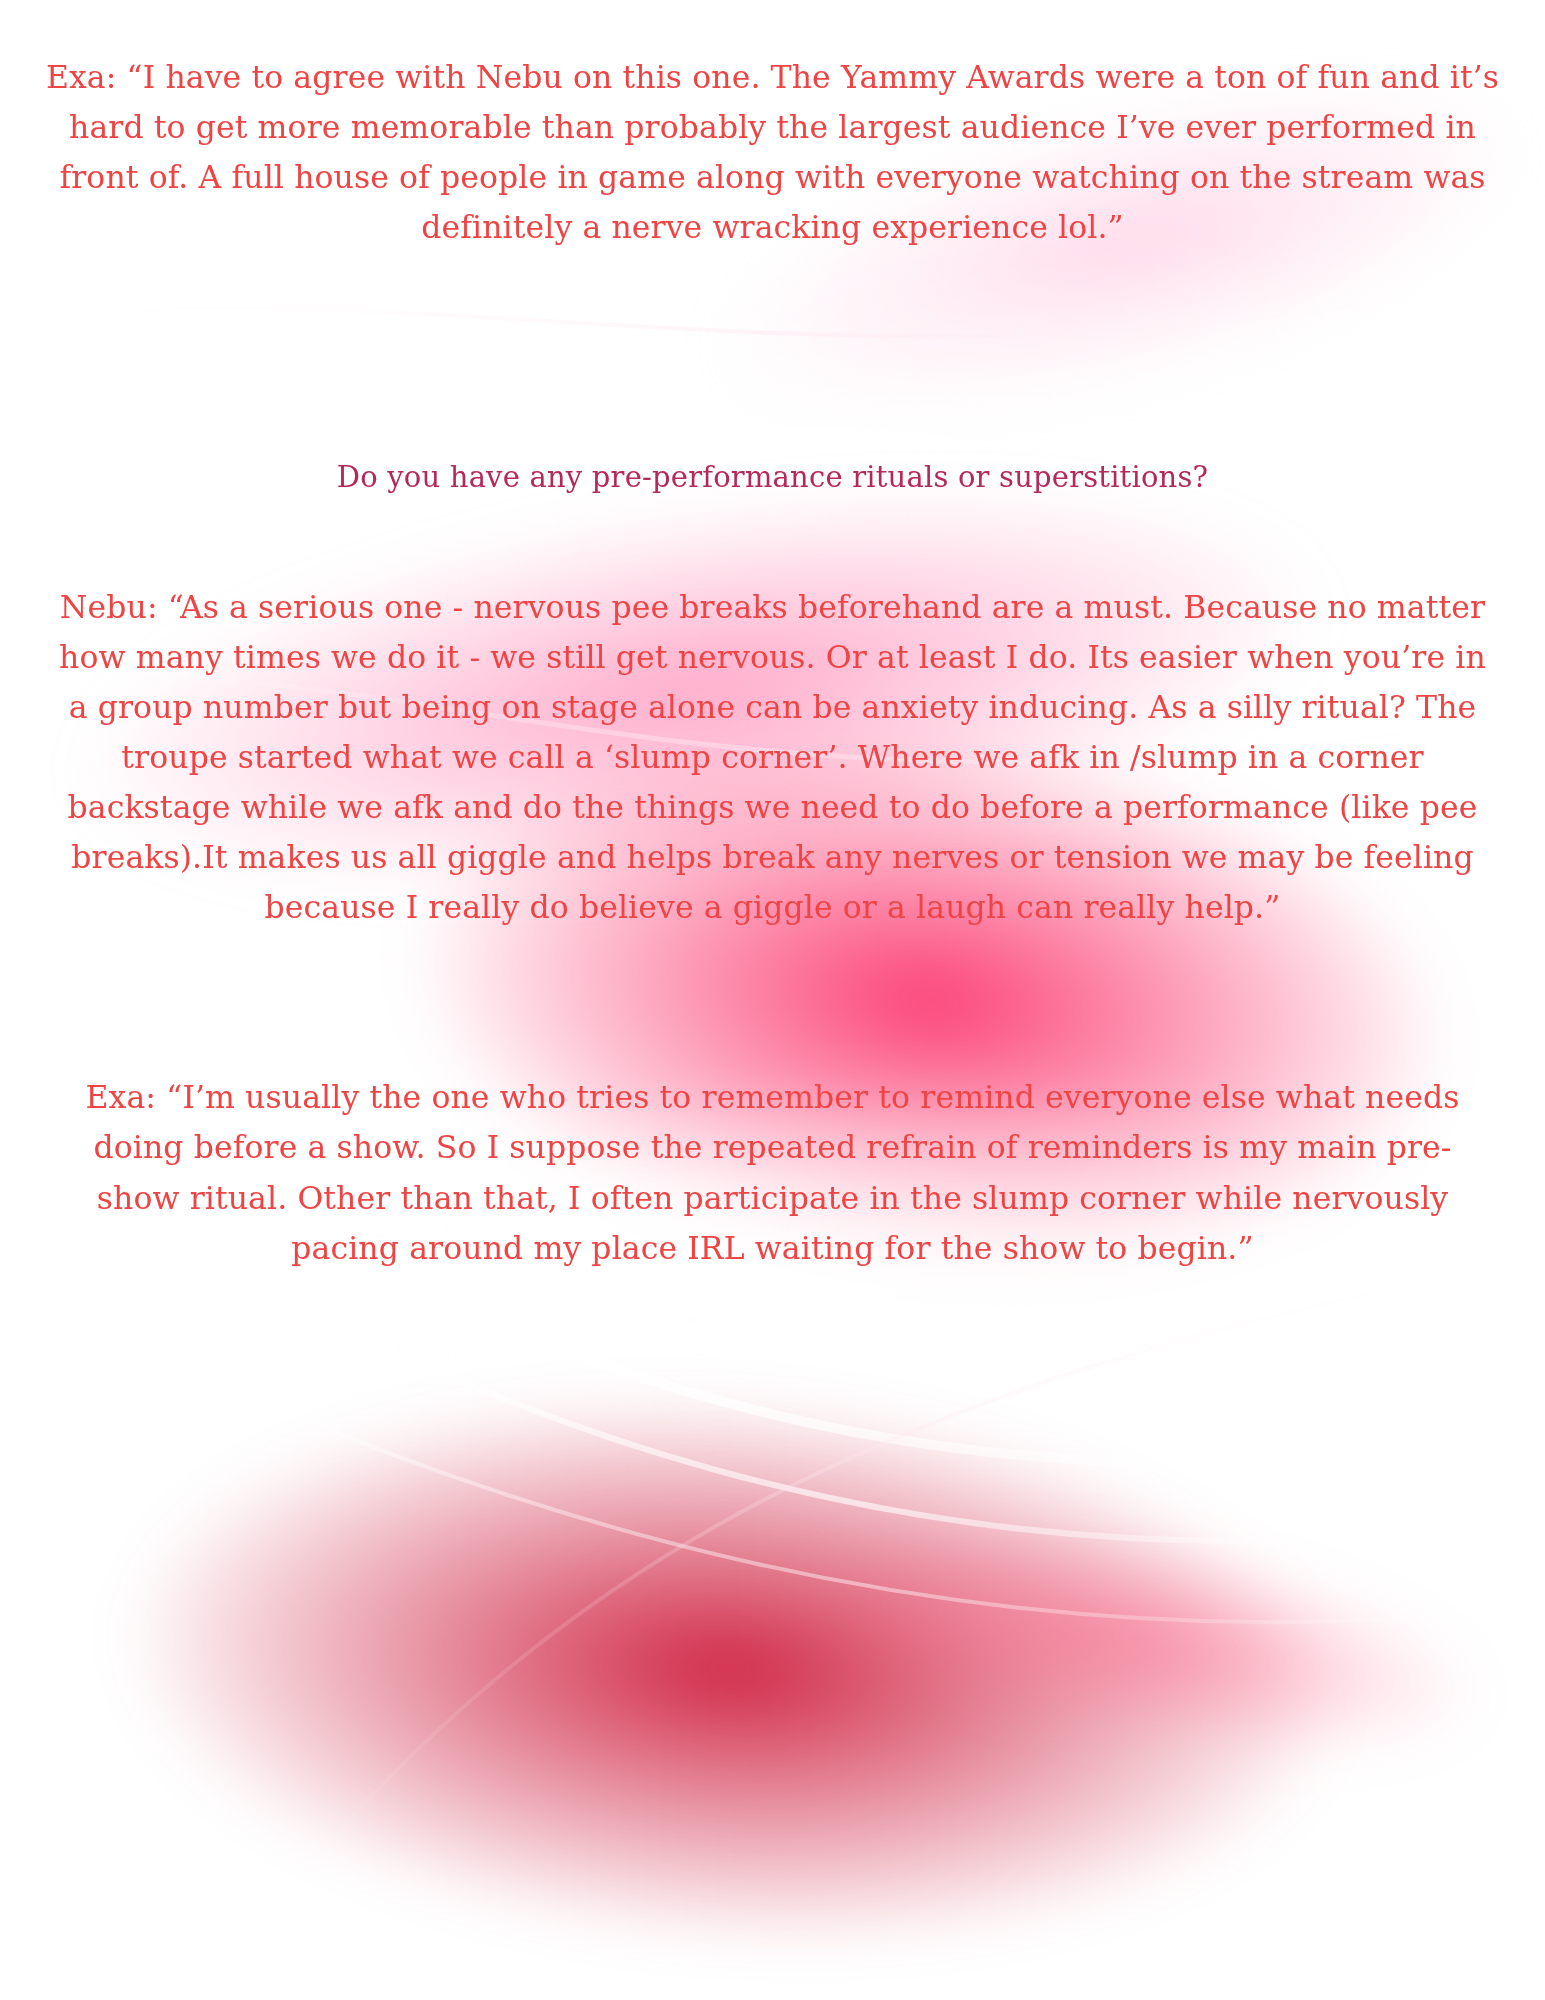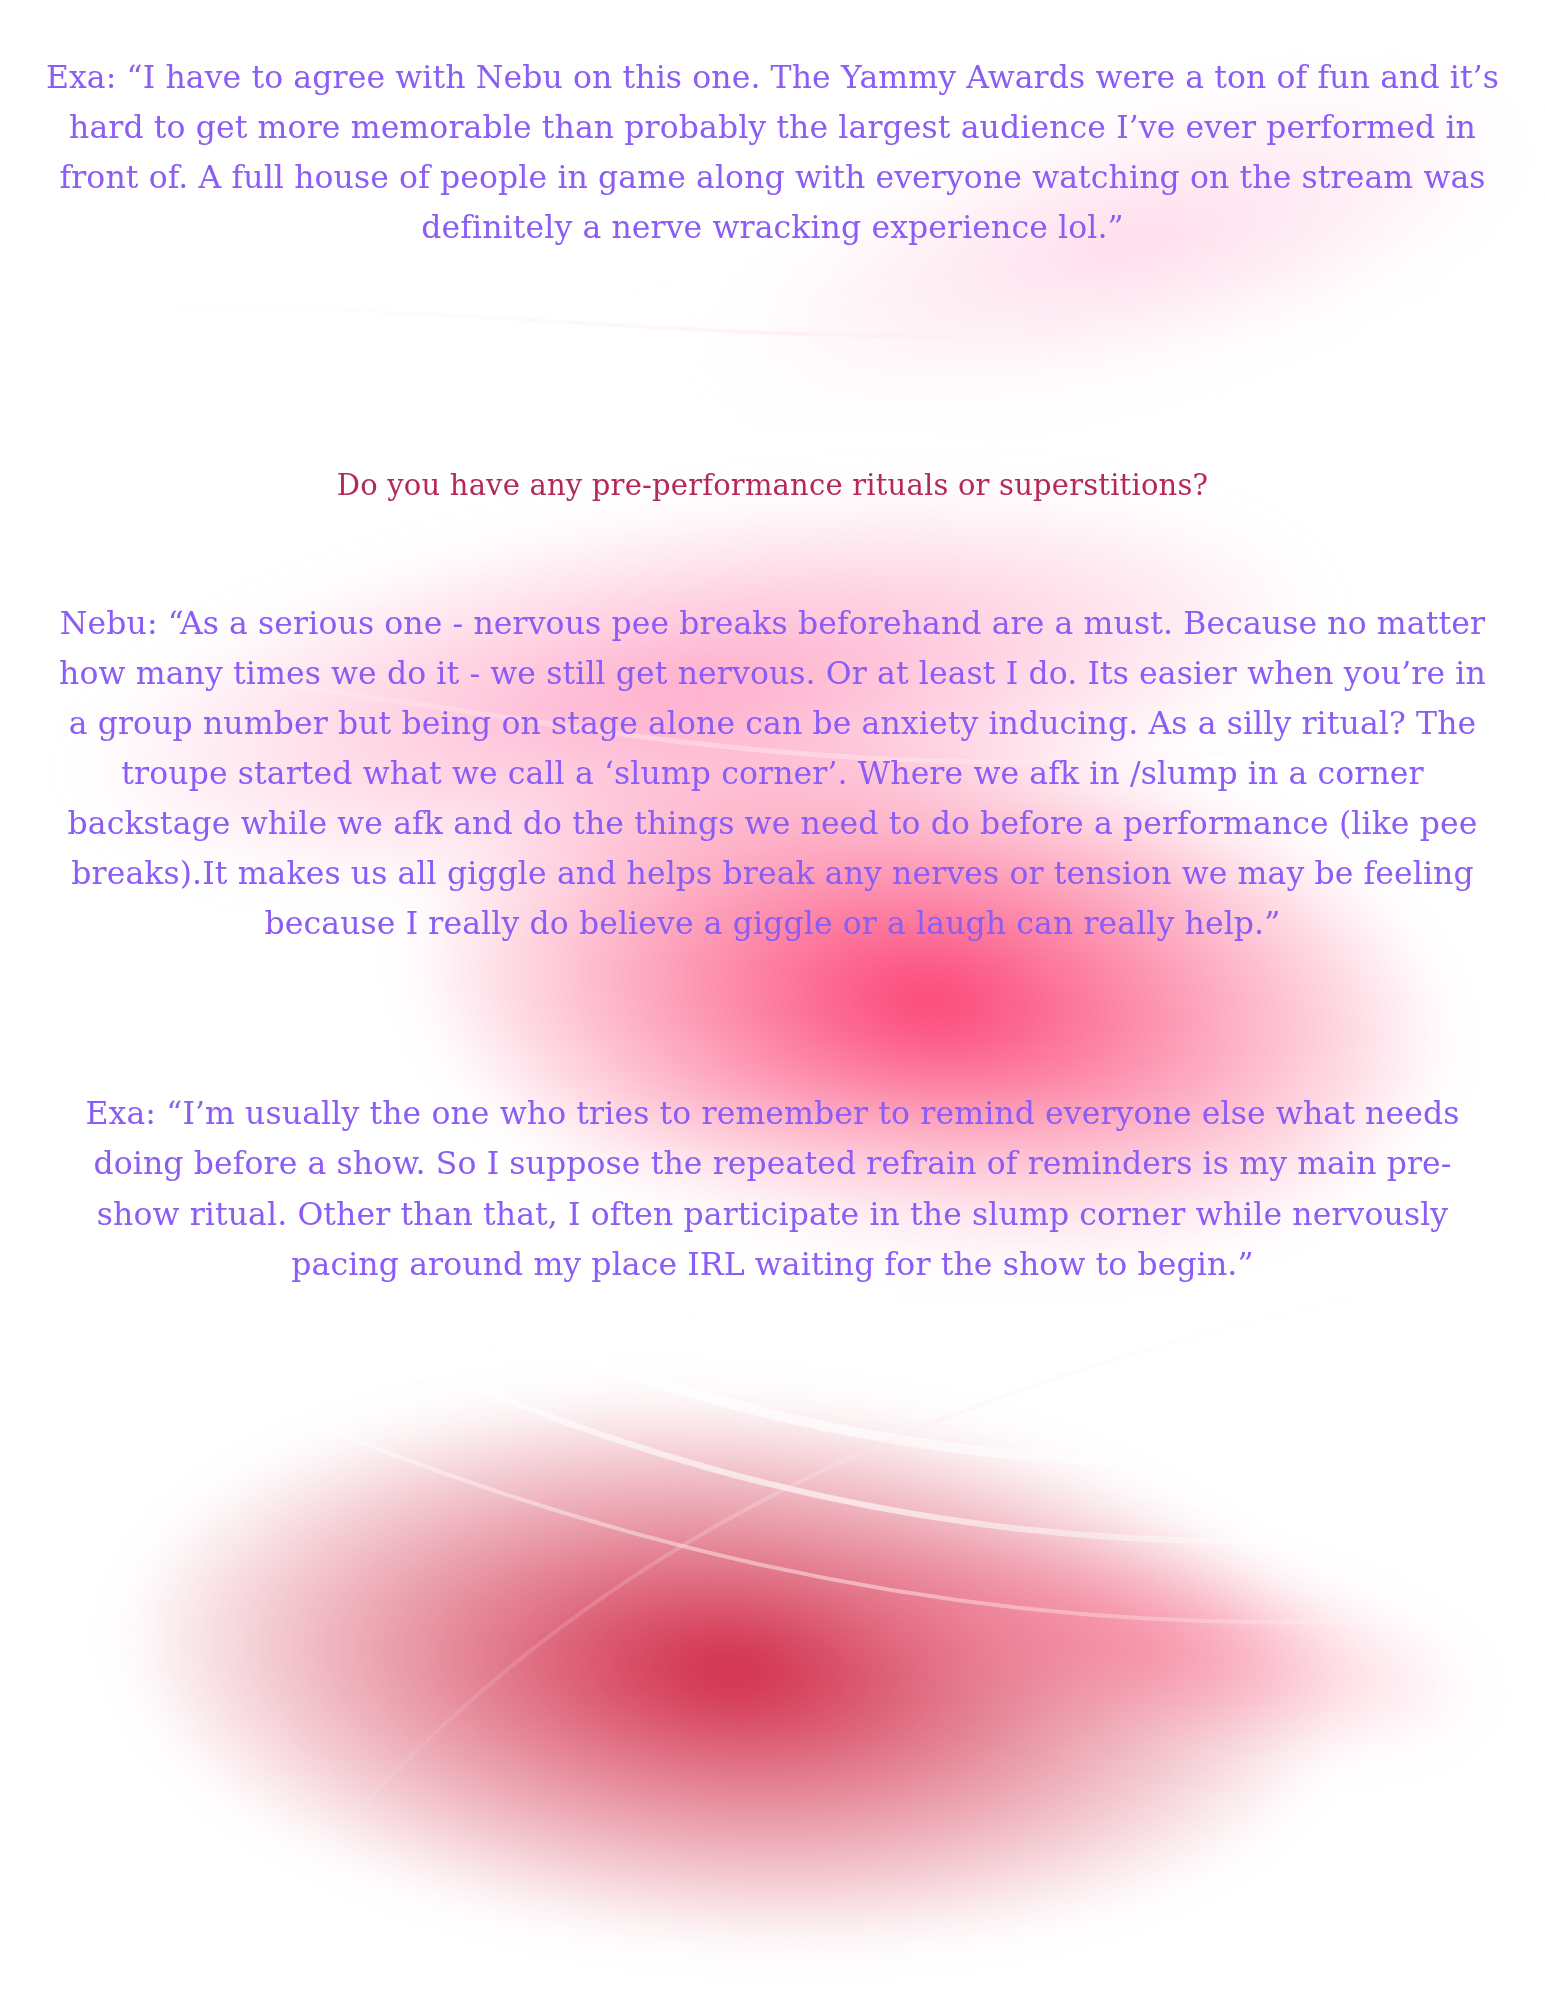"Exa: “I have to agree" p.para { color: #8b5cf6 -> #ef4444 }
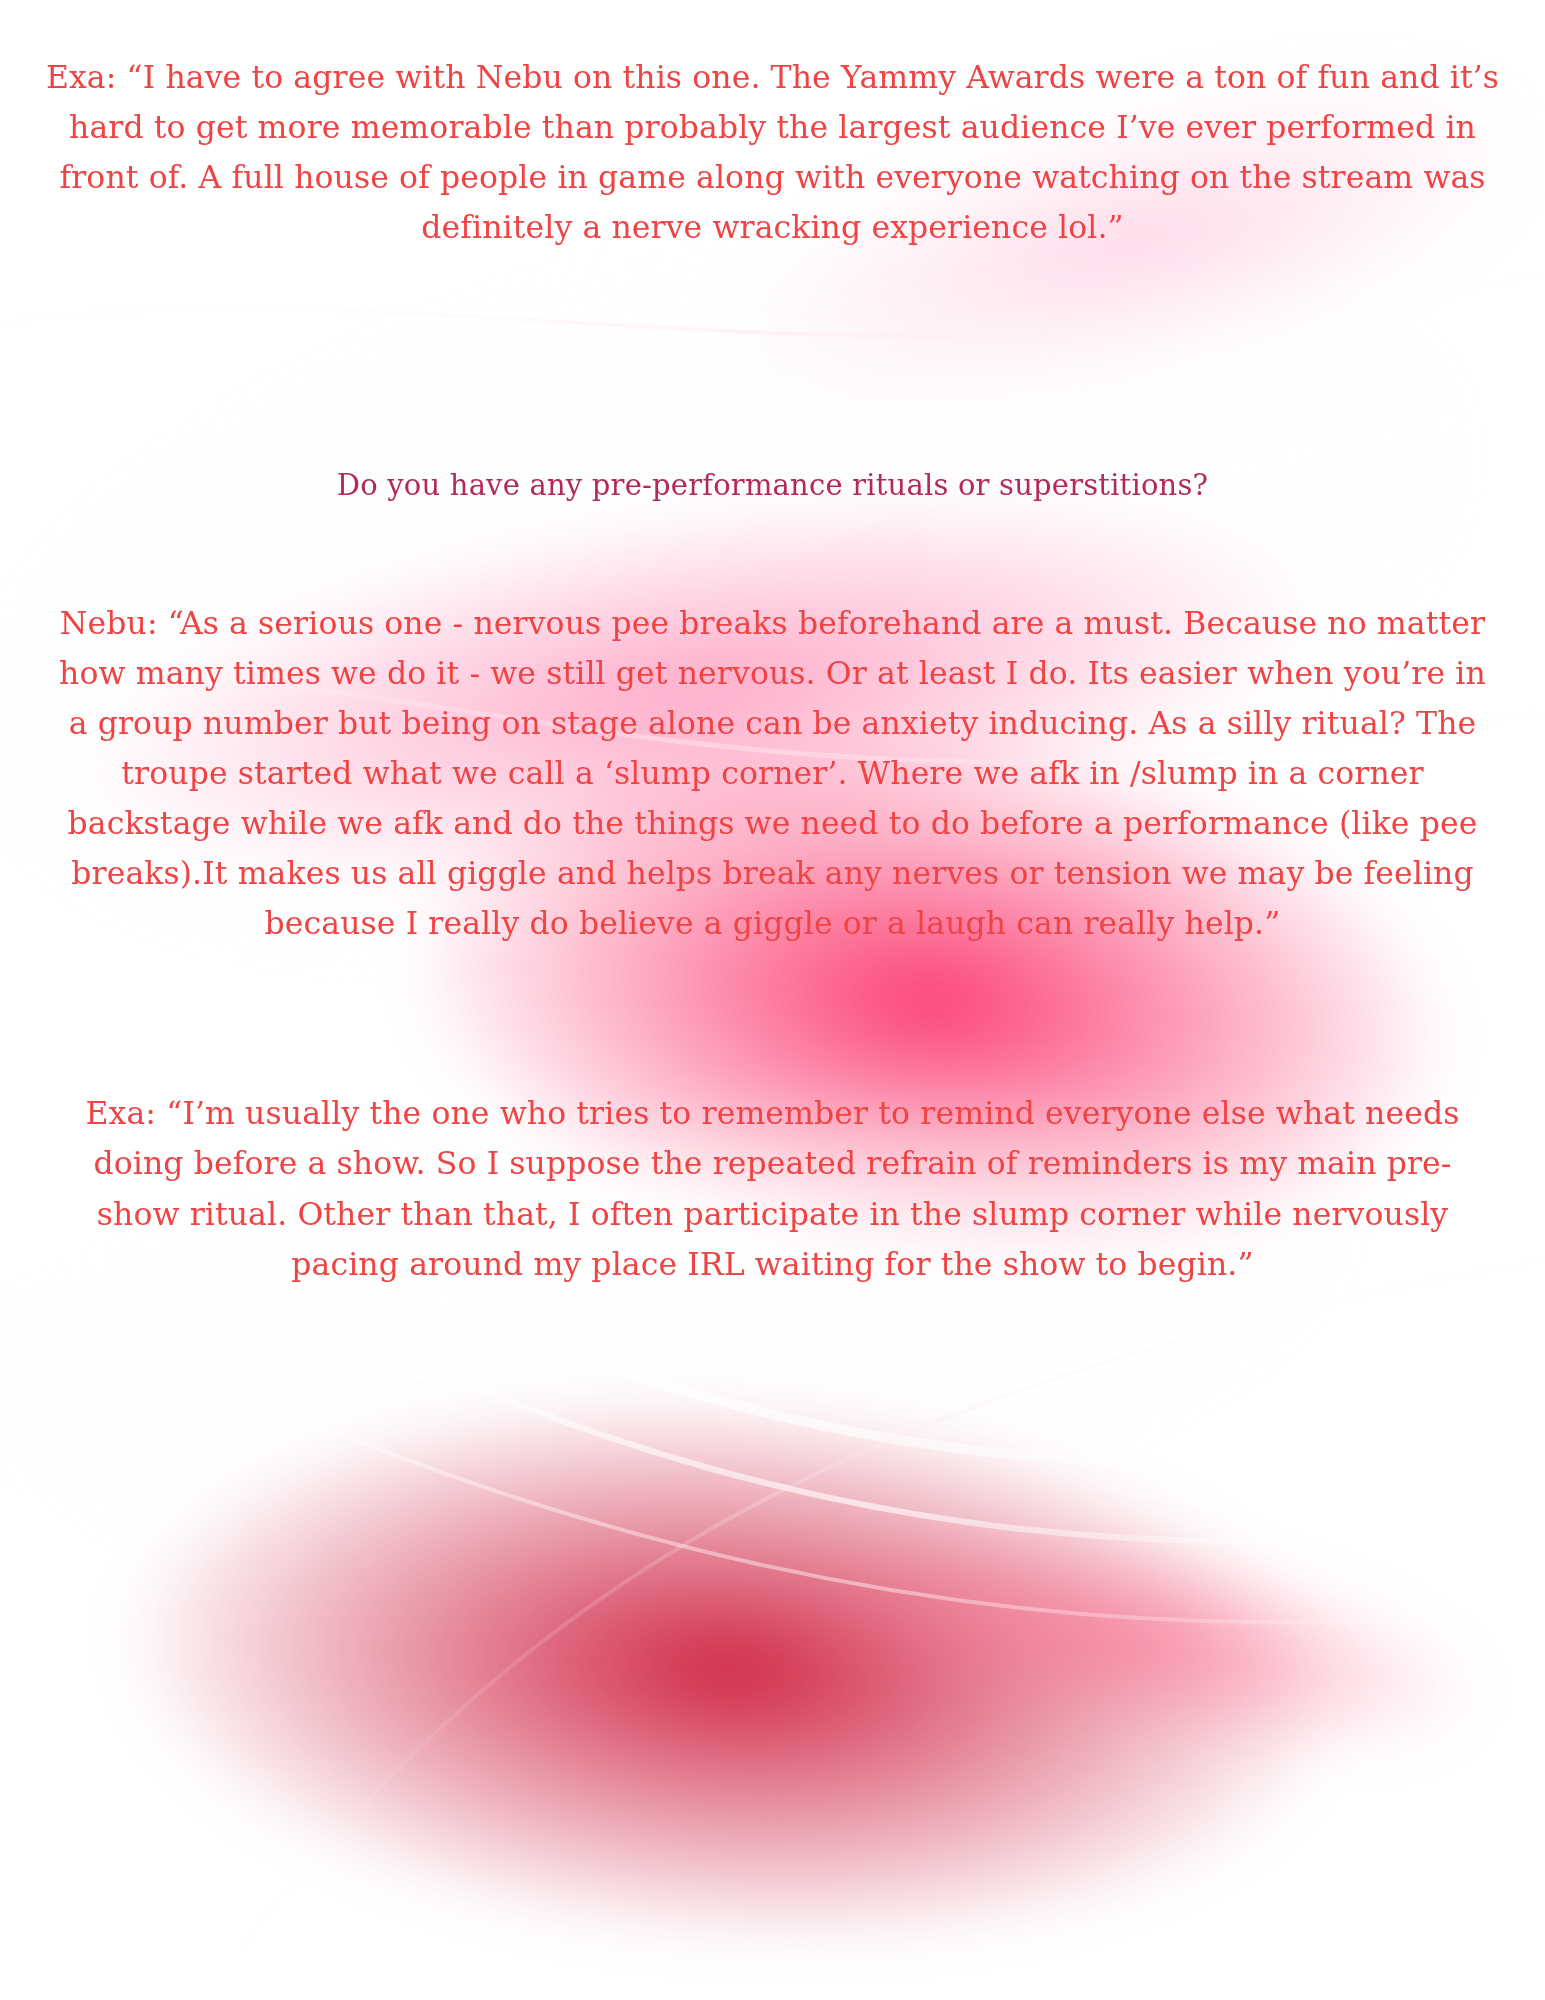"Do you have any pre-performance" p.question { margin: 16px -> 8px }
